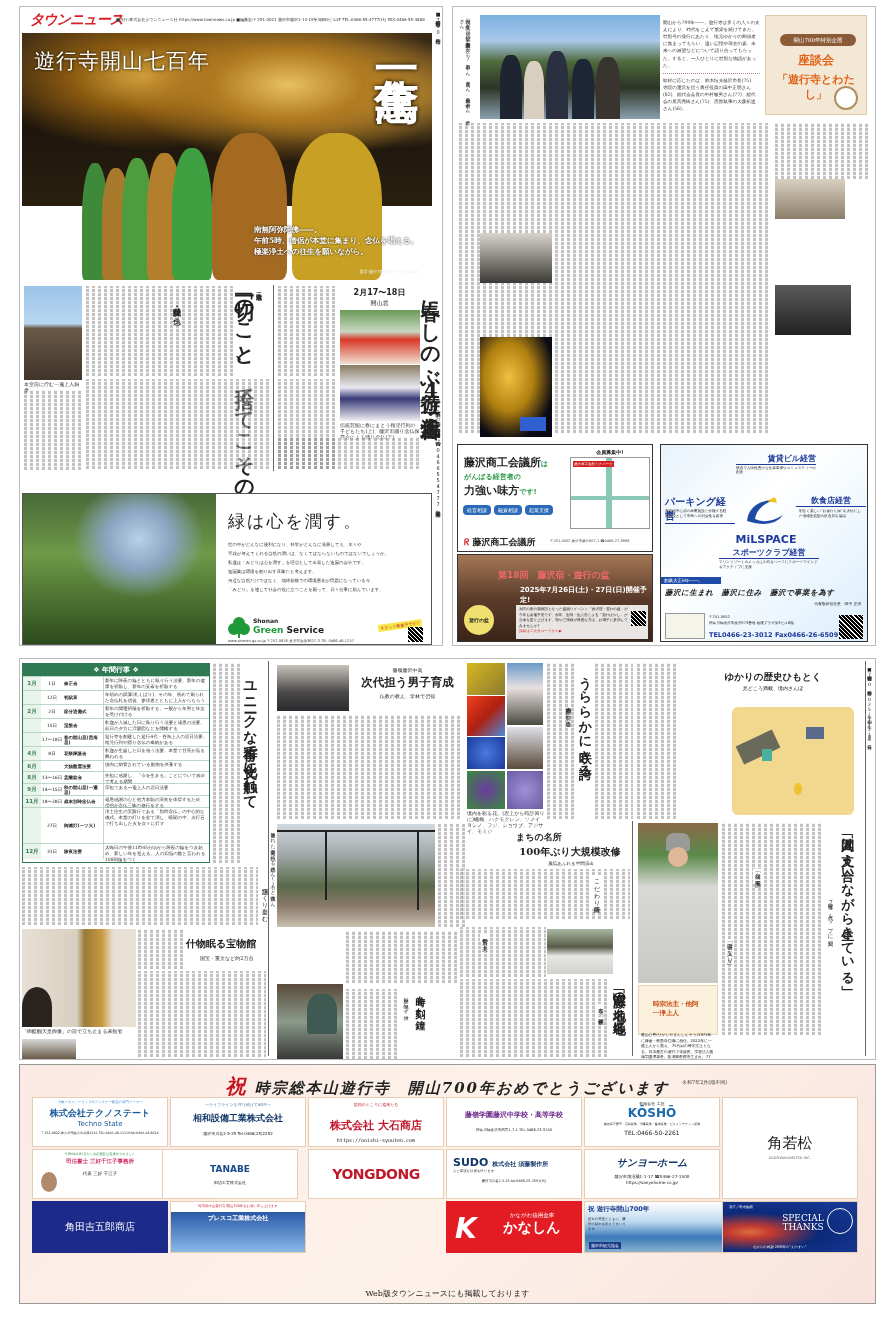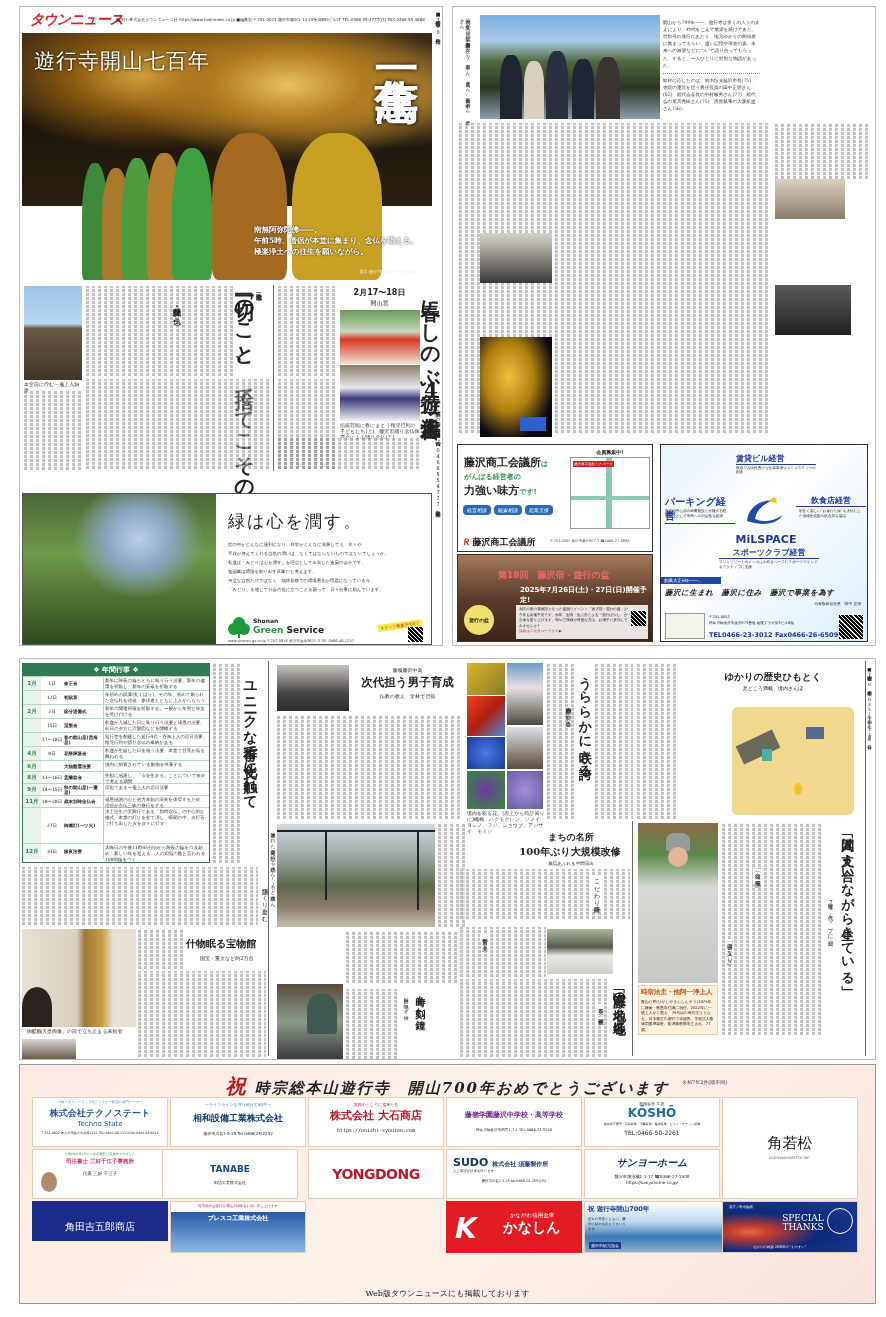"座談会" div.zadan-box { html: none -> <div> <div>開山700年特別企画</div> <div>座談会</div> <div>「遊行寺とわたし」</div> <div></div> </div> }
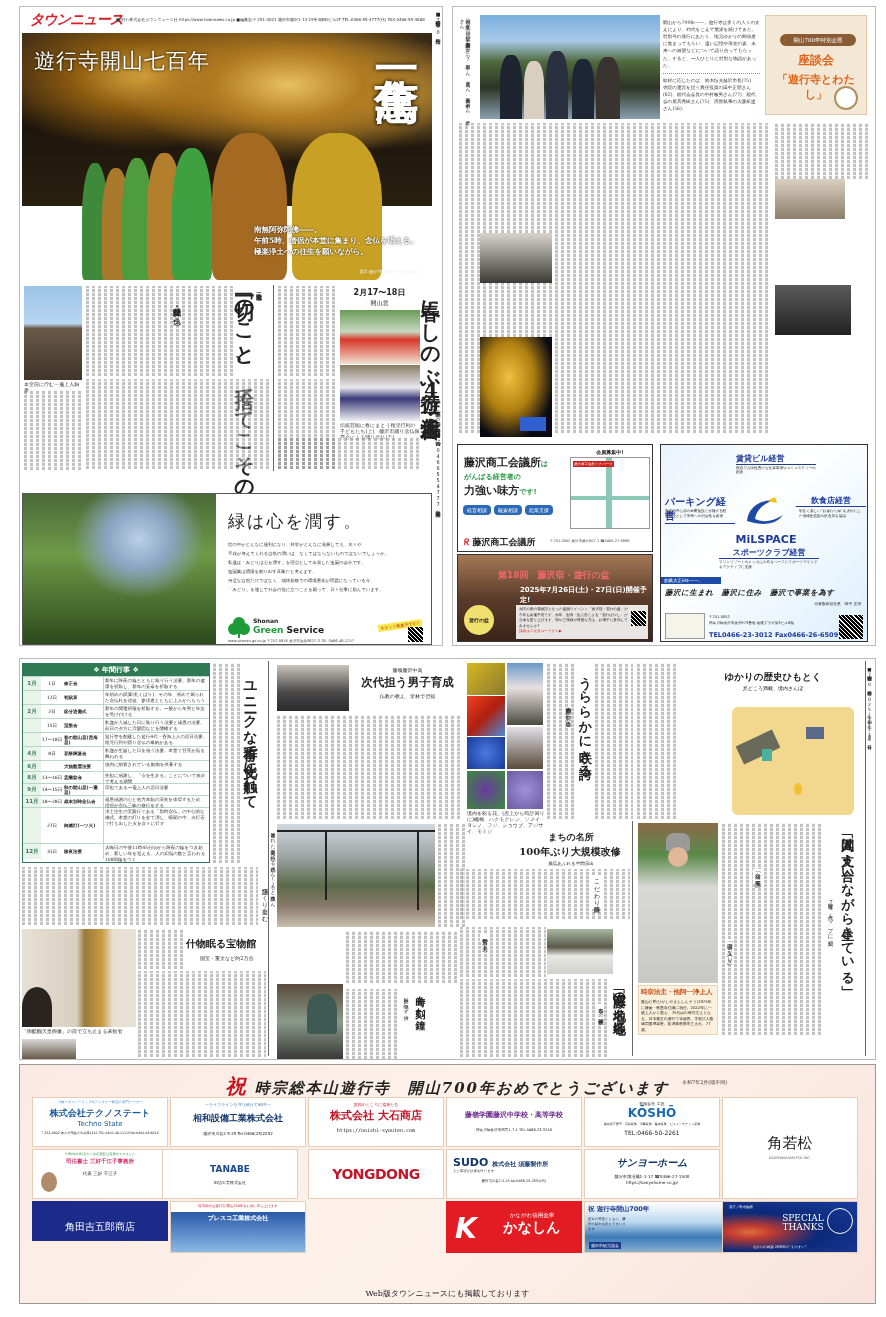"賃貸ビル経営" div { text-align: left -> right }
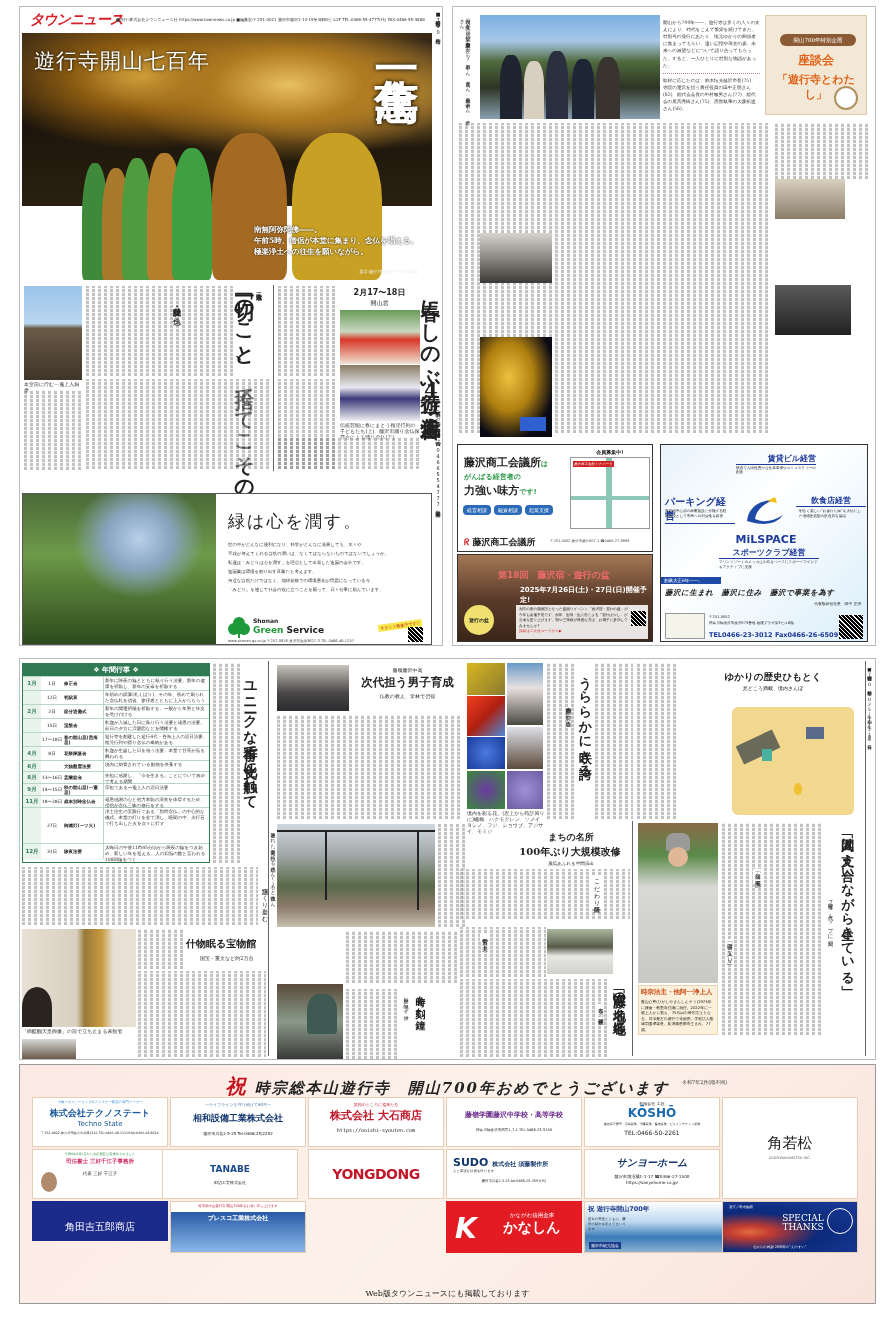"まちの名所" div { text-align: center -> none }
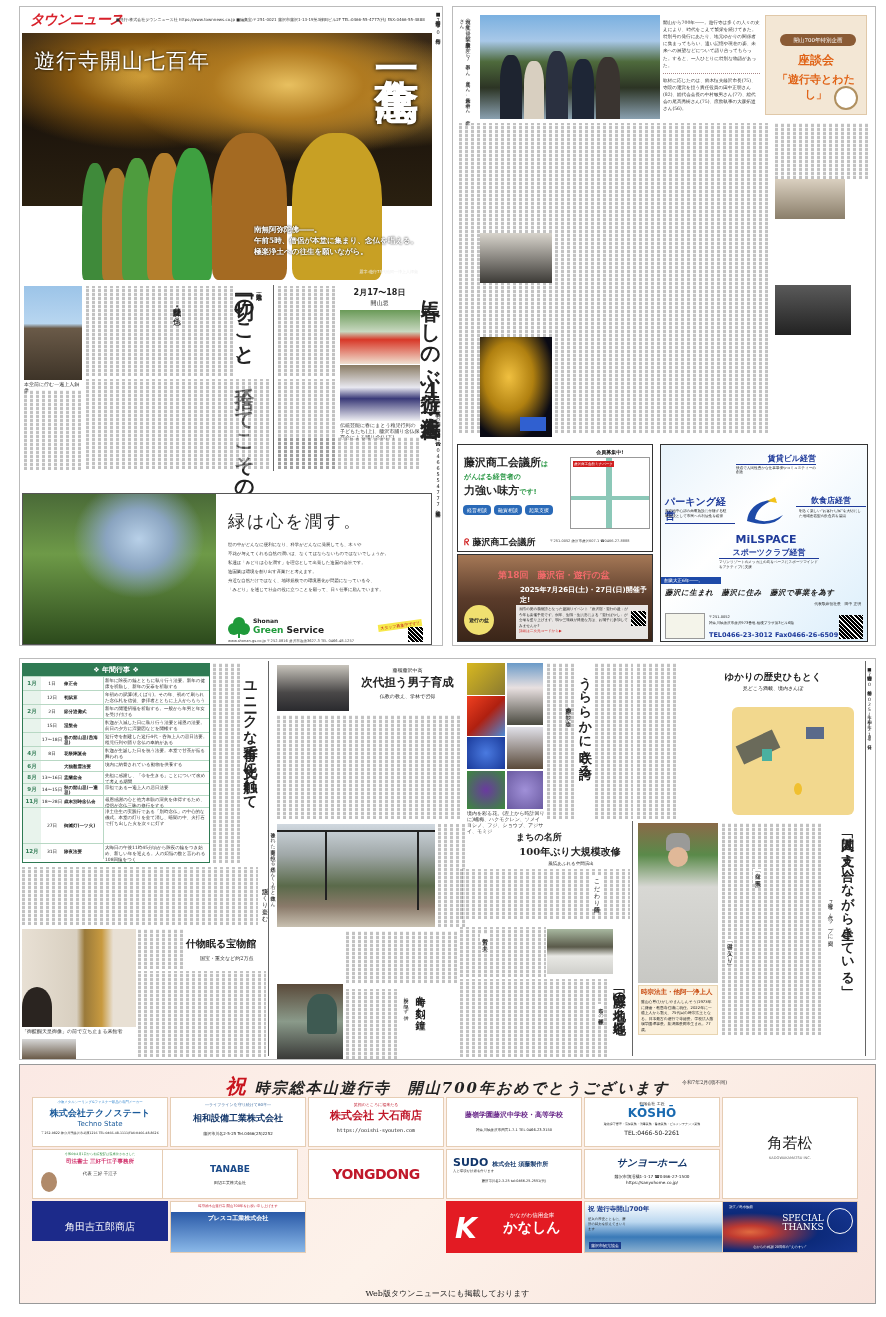"時宗法主・他阿一浄上人" div { padding: 2px -> 14px }
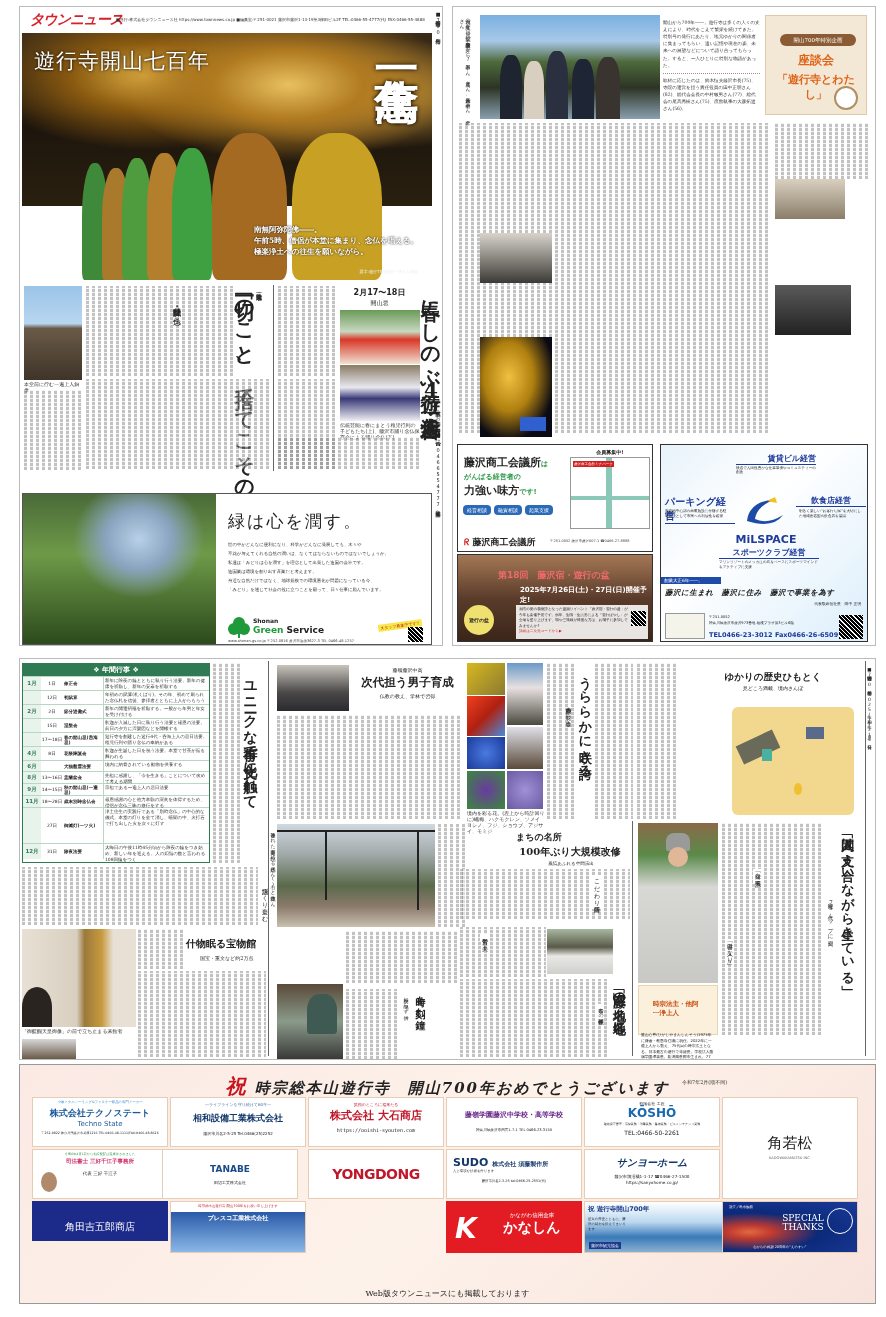"株式会社 大石商店" div { margin-top: 1px -> 11px }
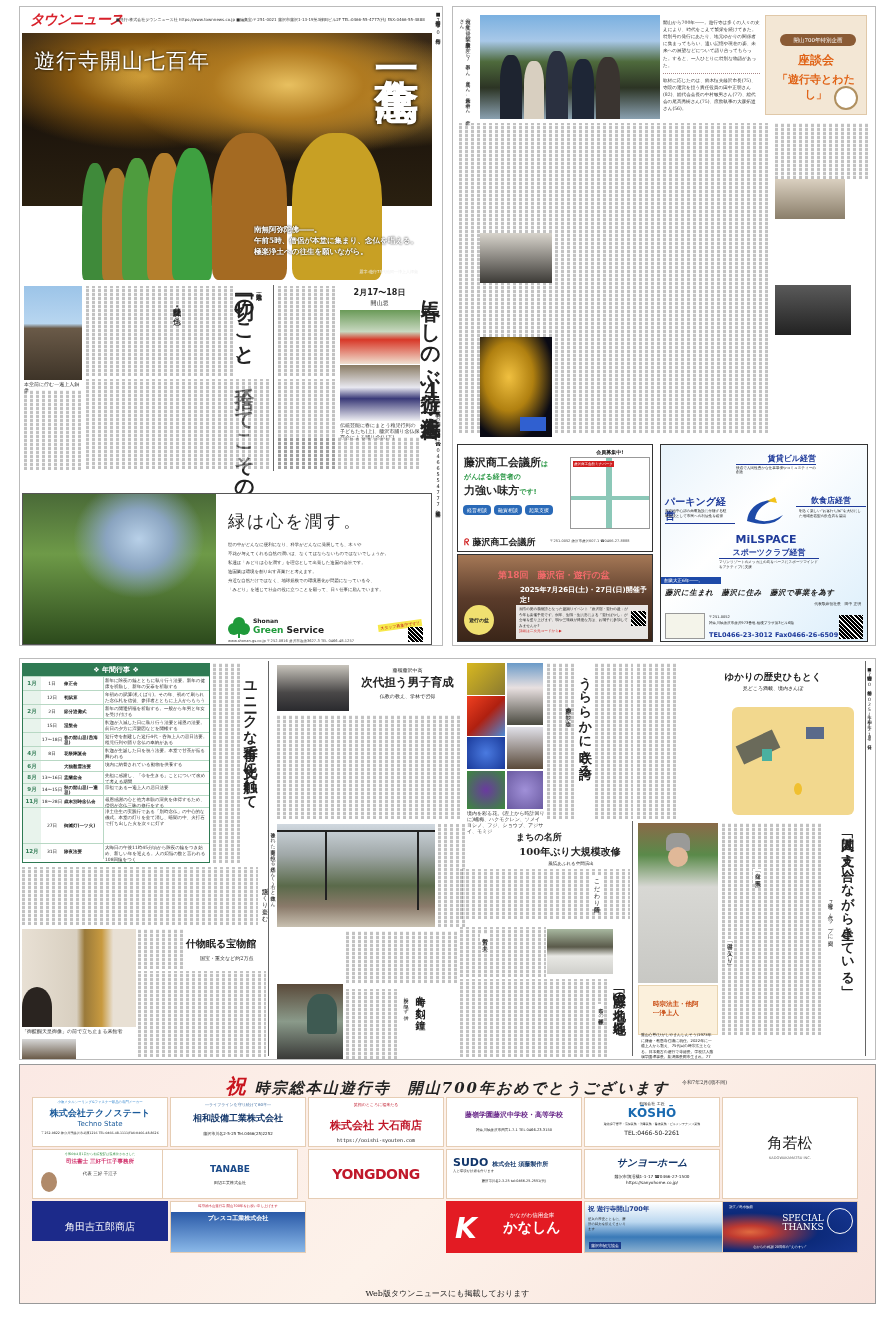"角田吉五郎商店" div.adcell { height: 40px -> 52px }
